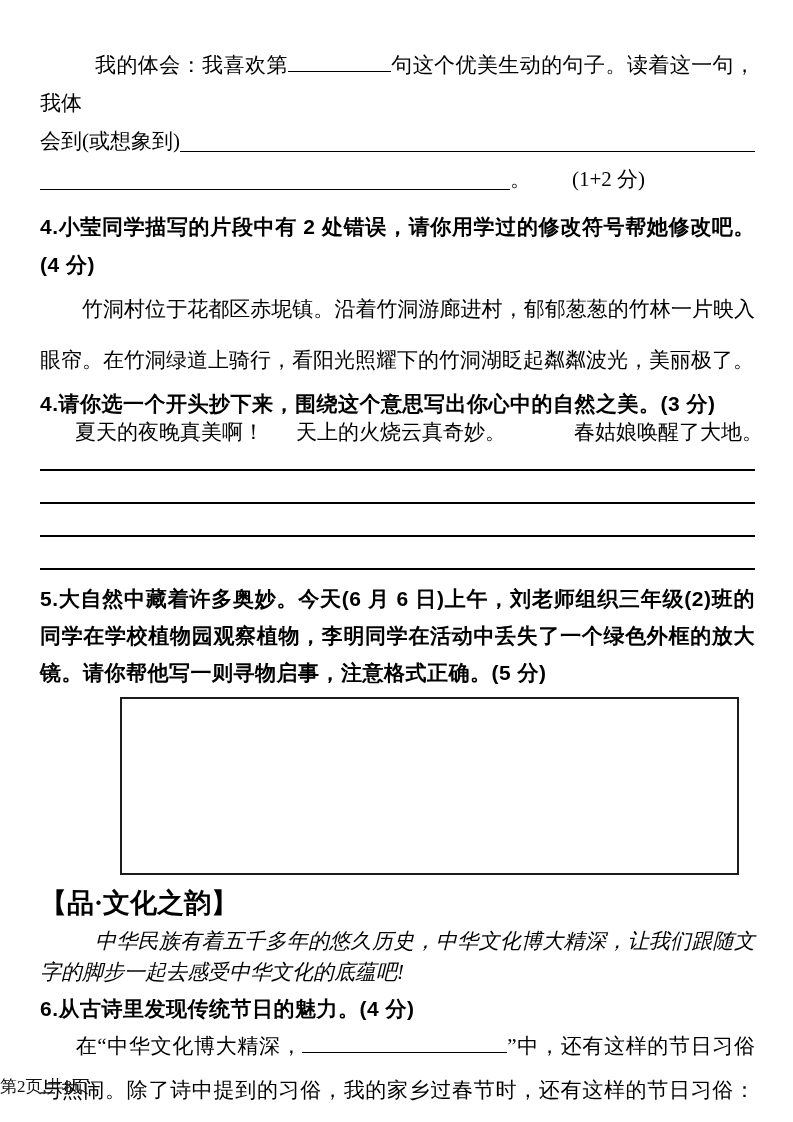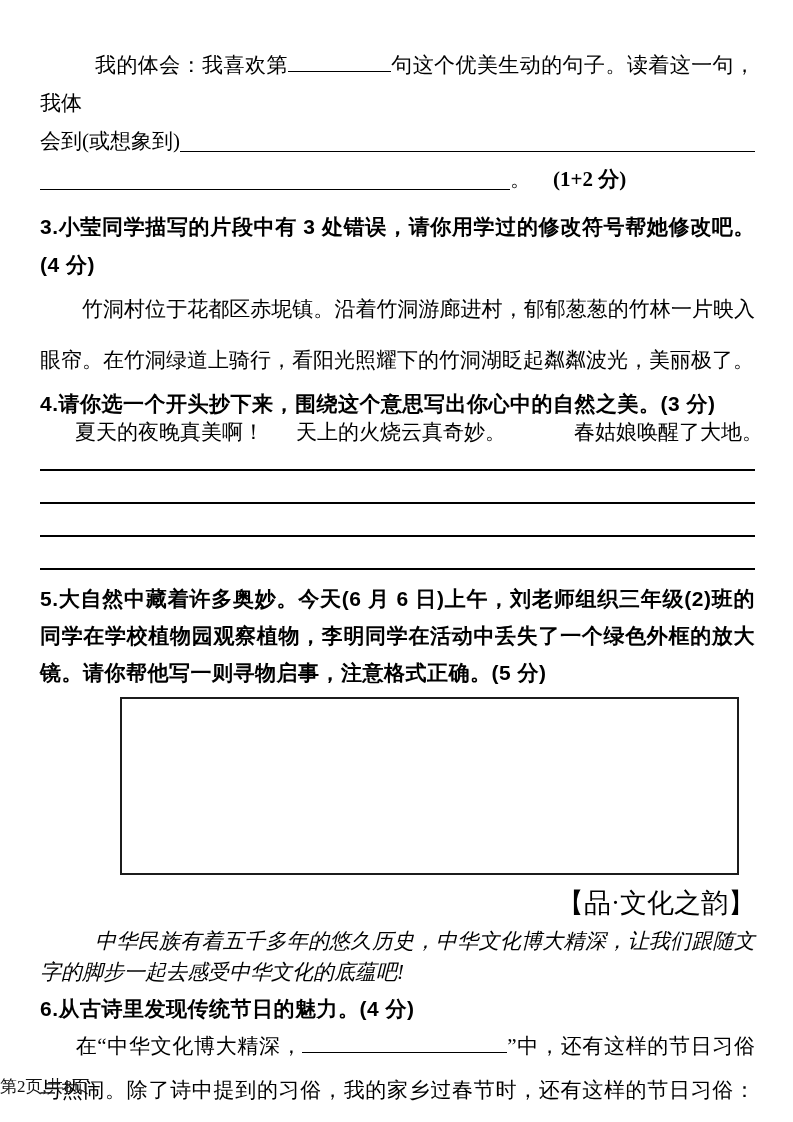"(1+2 分)" .q2-l3 .score { font-weight: bold -> none; margin-left: 22px -> 41px }
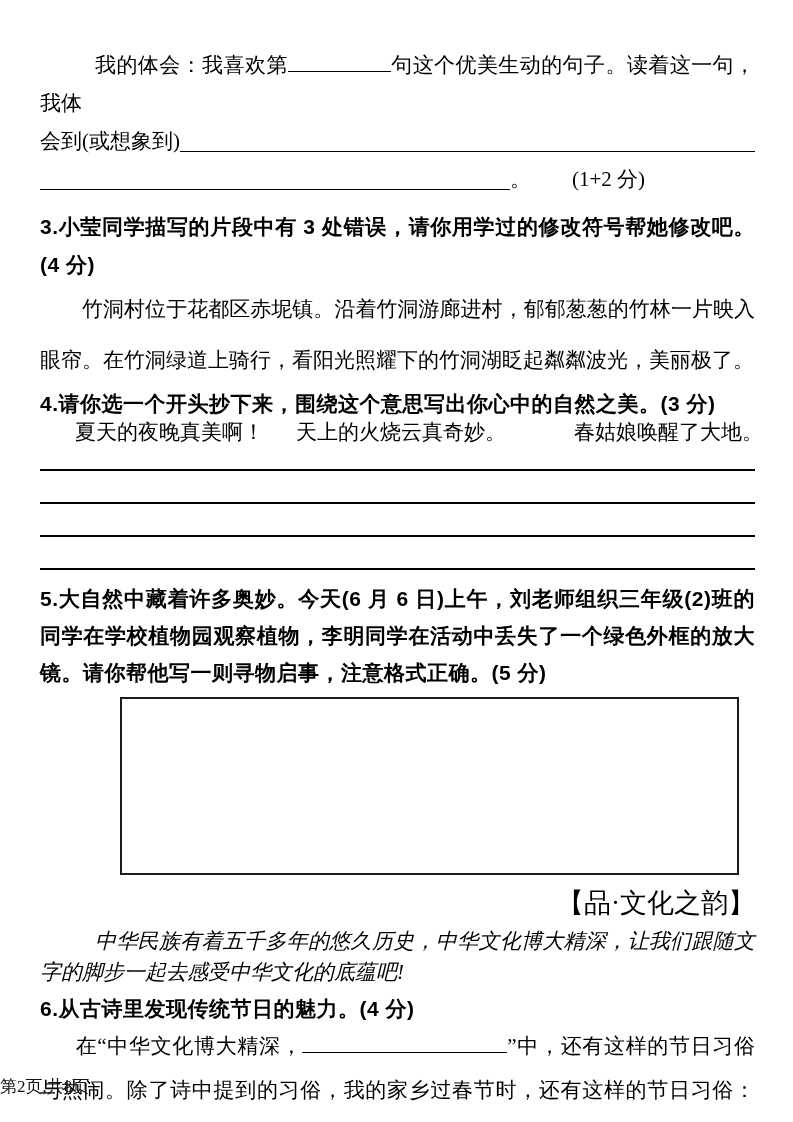"3.小莹同学描写的片段中有 3 处错误，请你用学过的修改符号帮她修改吧。(4" p.q3-title { text: 3.小莹同学描写的片段中有 3 -> 4.小莹同学描写的片段中有 2 }
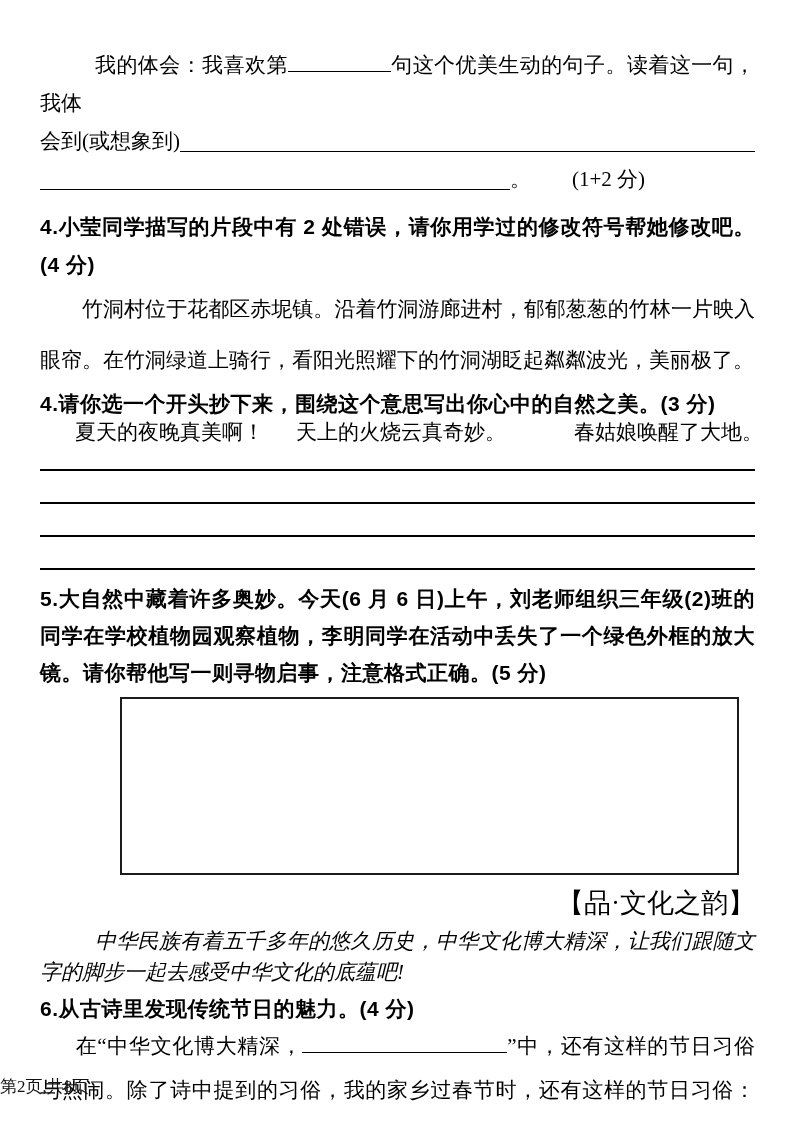"【品·文化之韵】" .section-header { font-weight: normal -> bold; text-align: right -> left }
